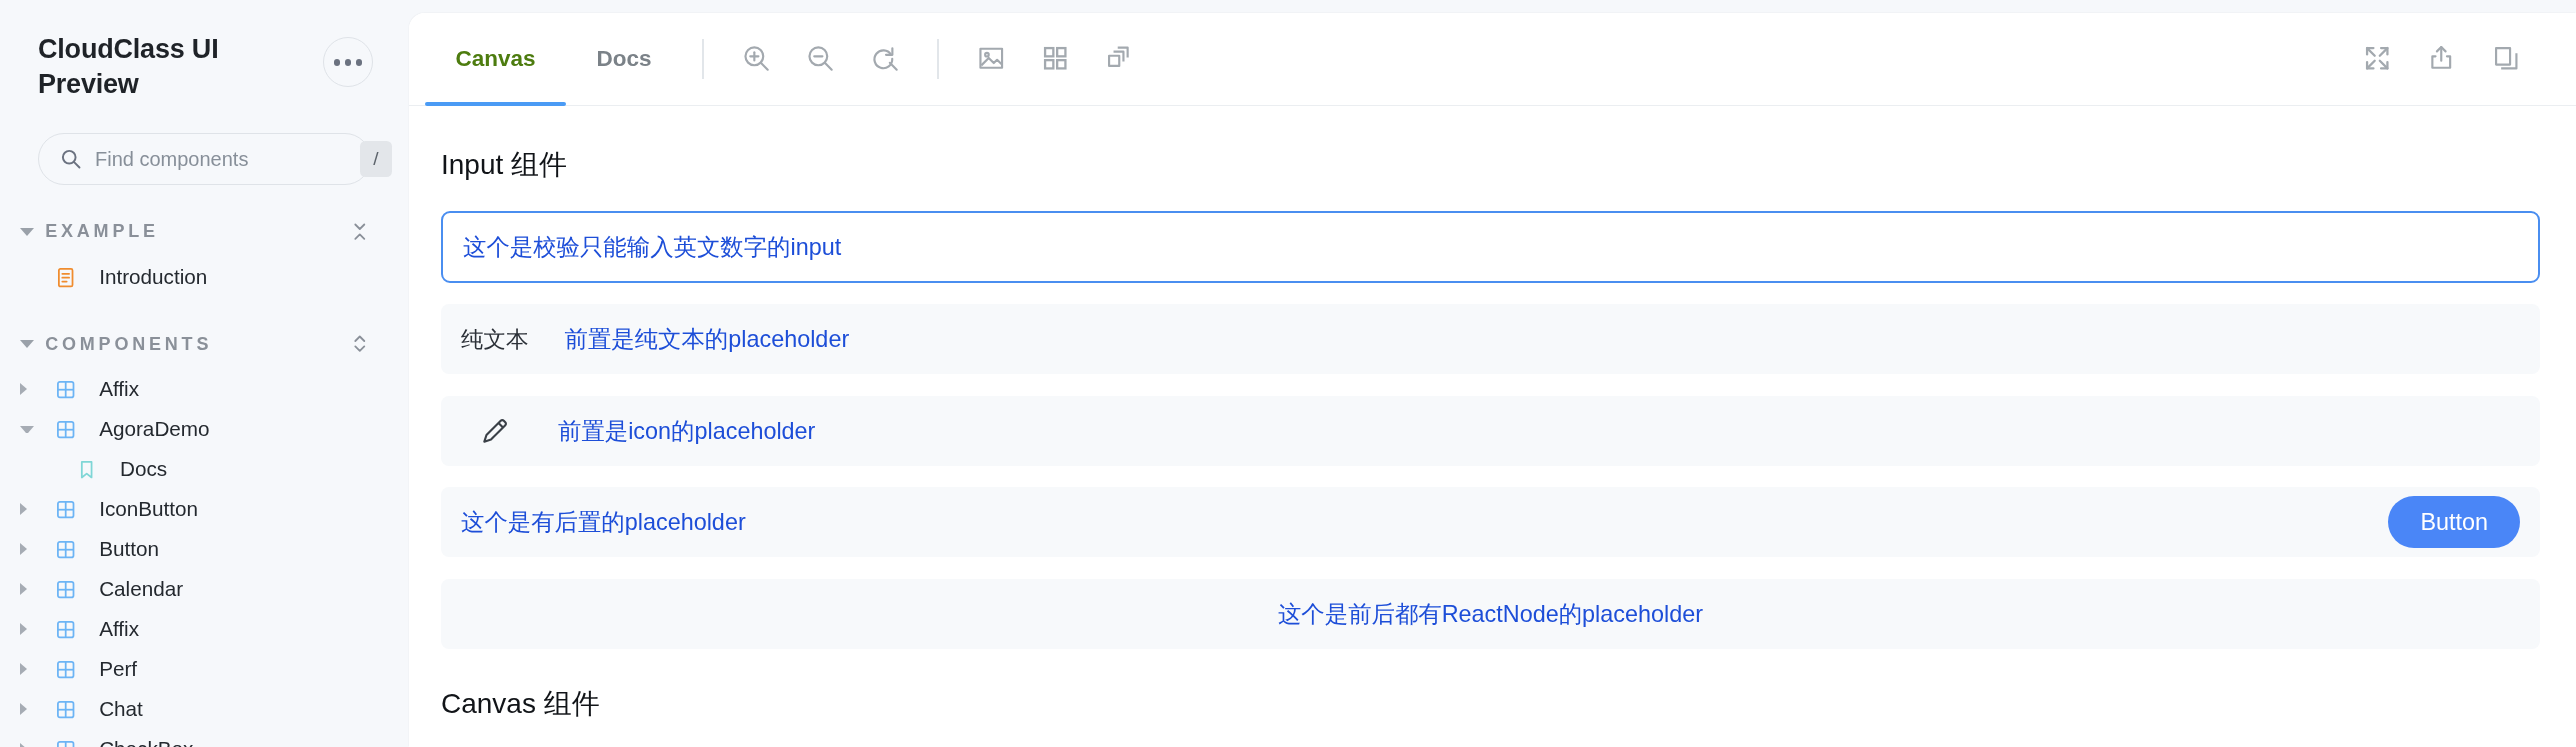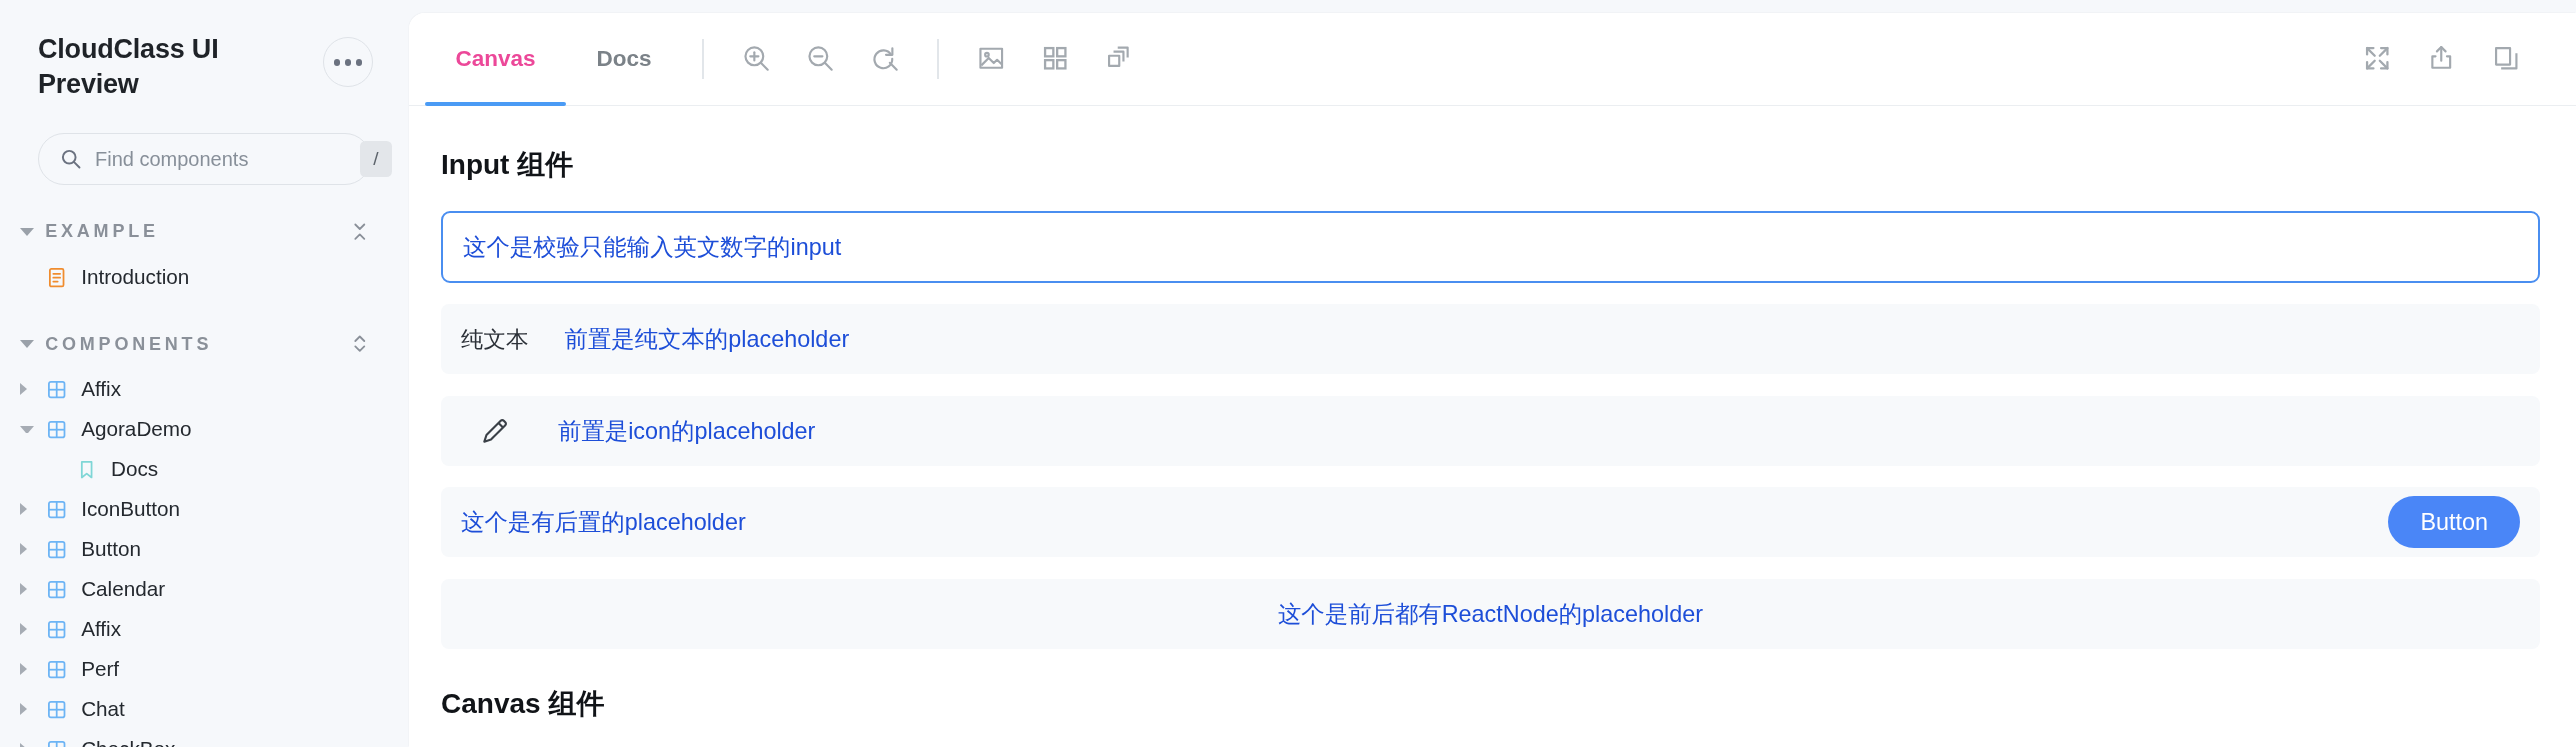"Canvas" .tab.active { color: #ec4899 -> #4d7c0f }
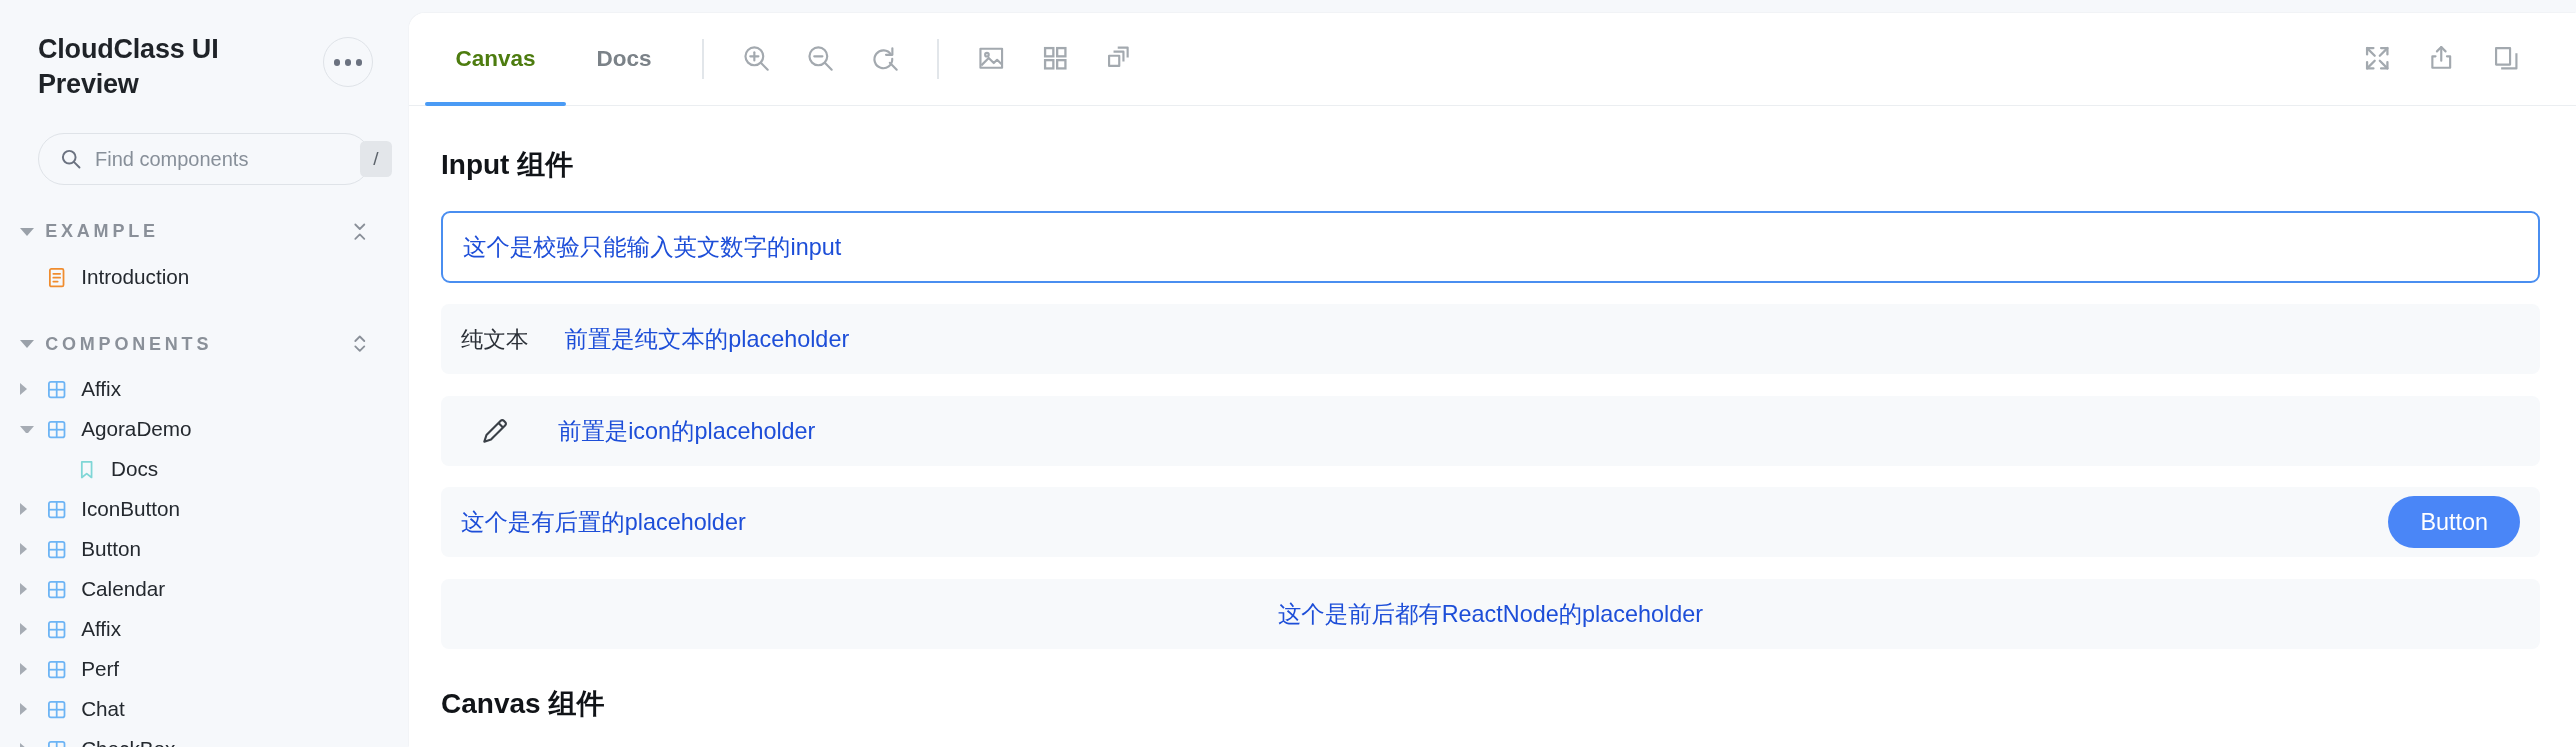"Input 组件" .sec-title { font-weight: bold -> normal }
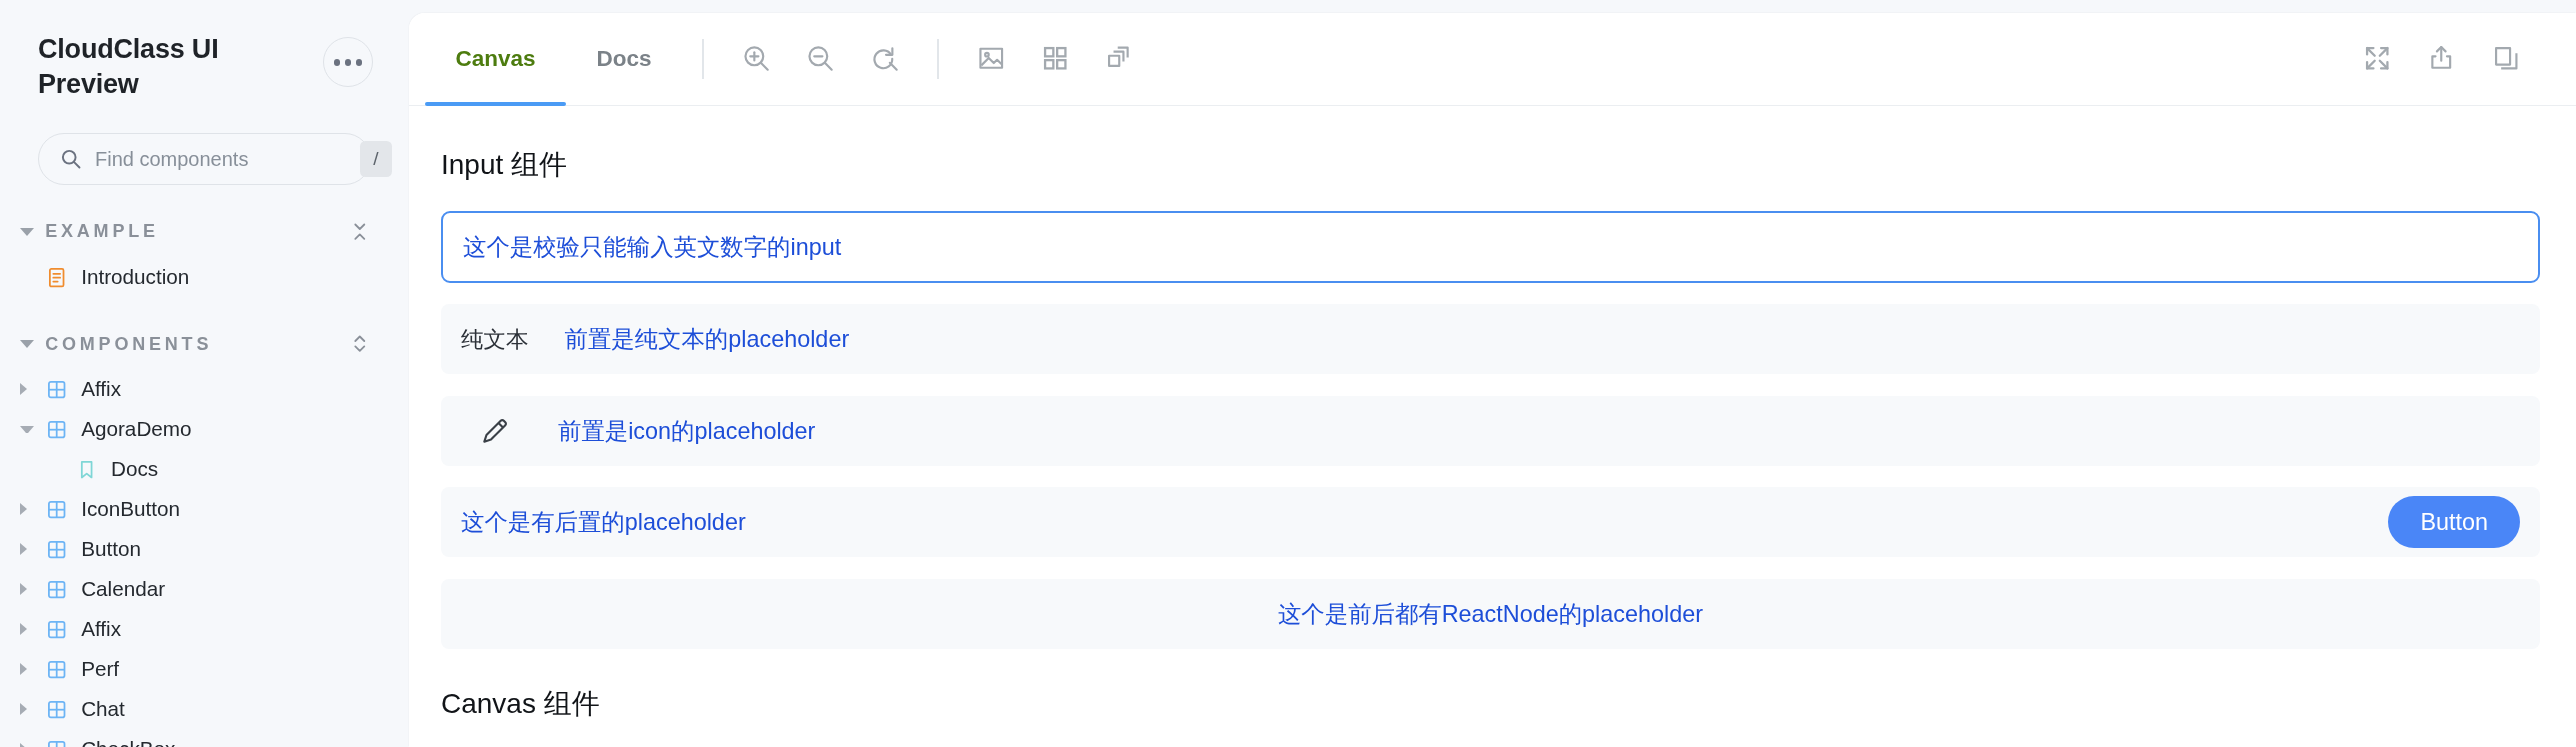"Introduction" .sb-item { gap: none -> 9px }
